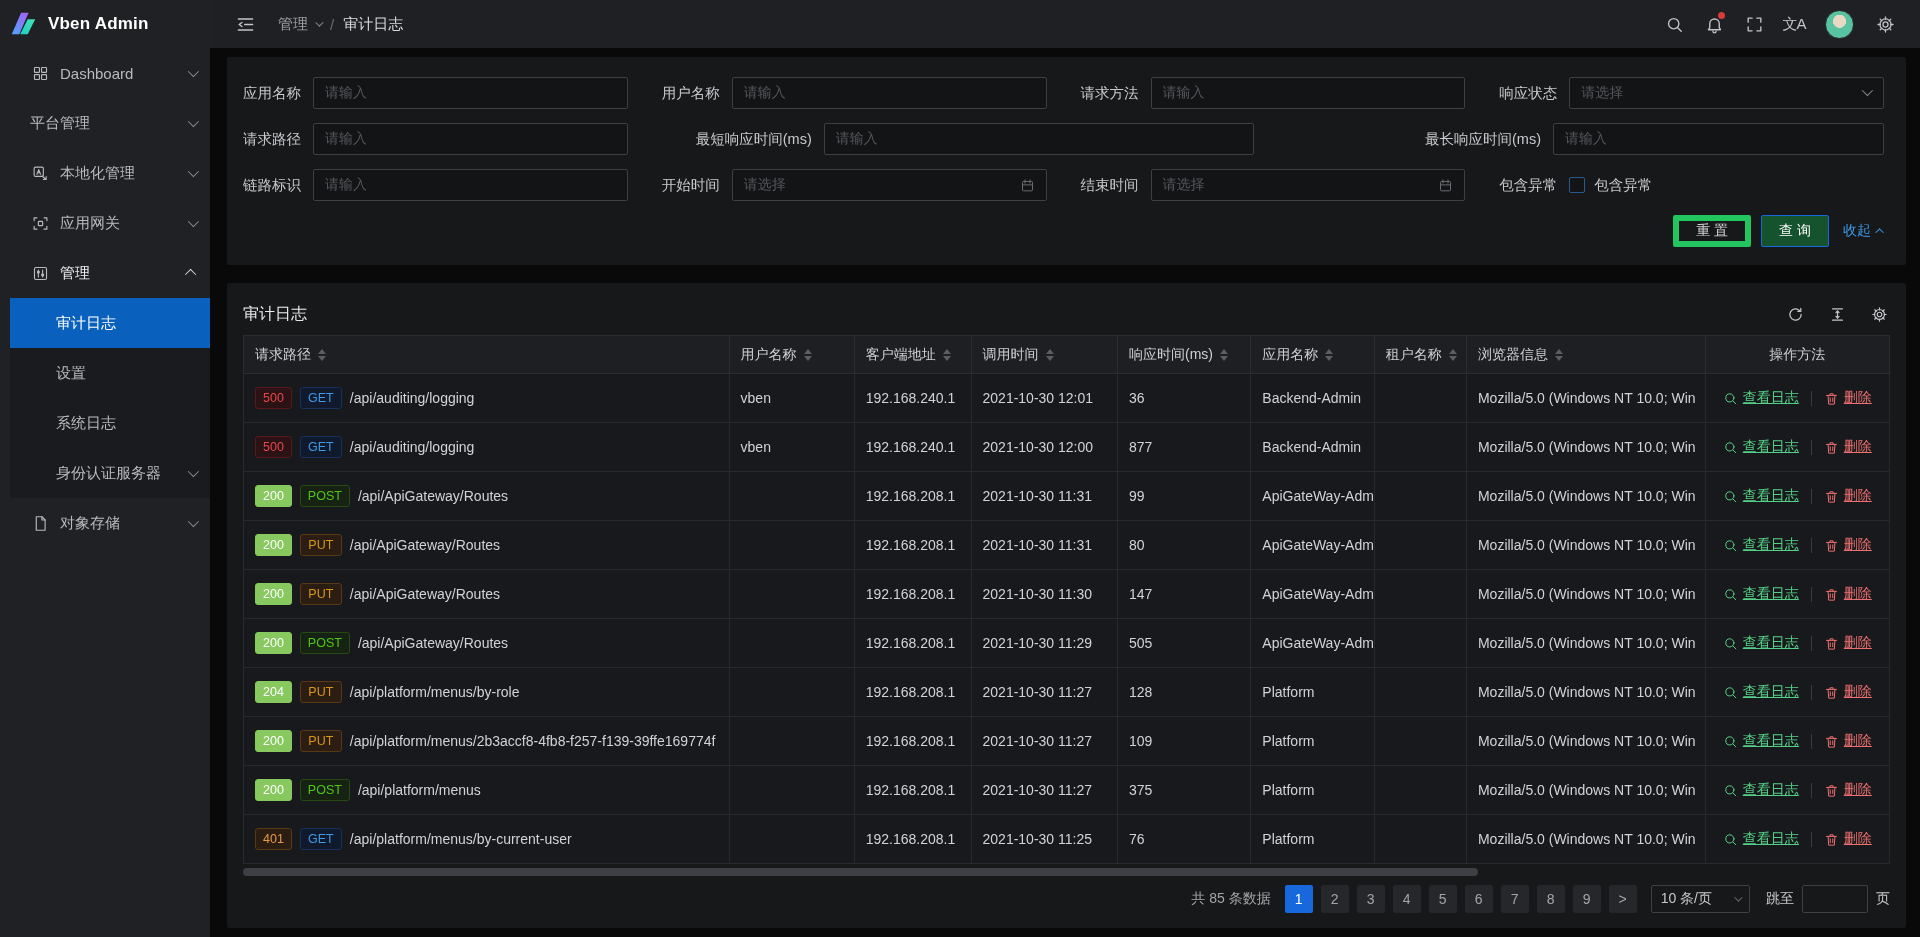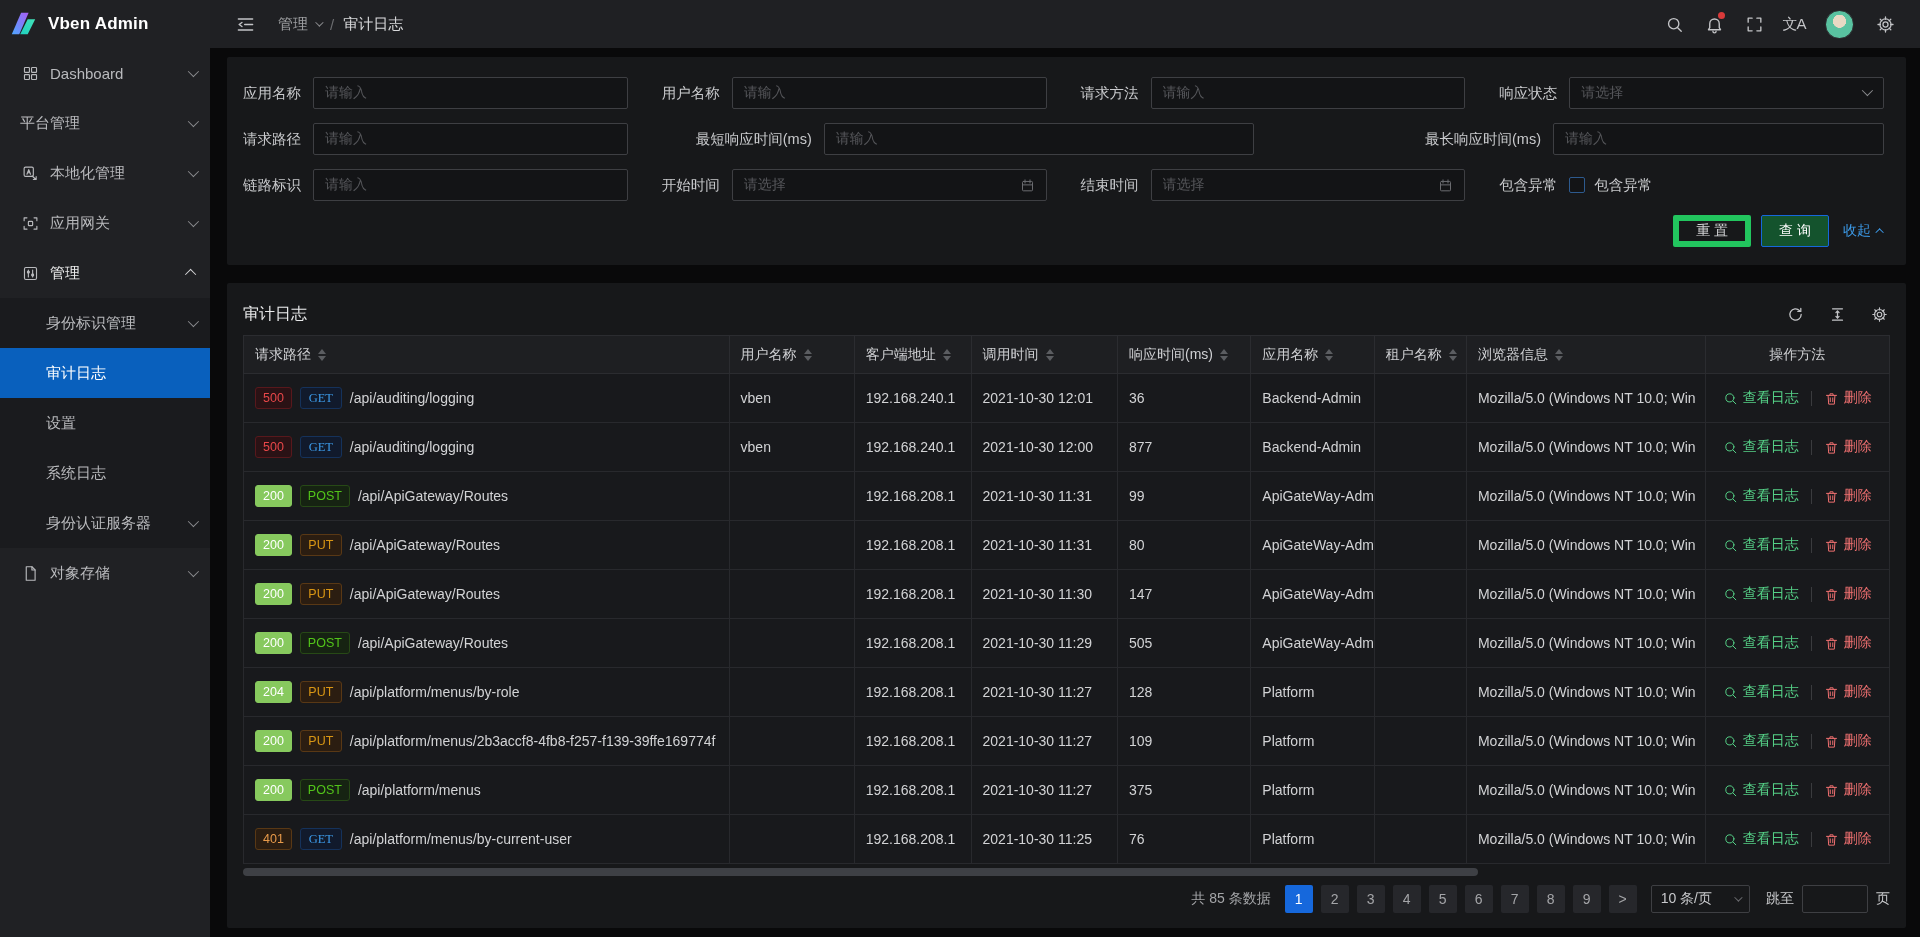"Dashboard" .menu { padding-left: none -> 10px }
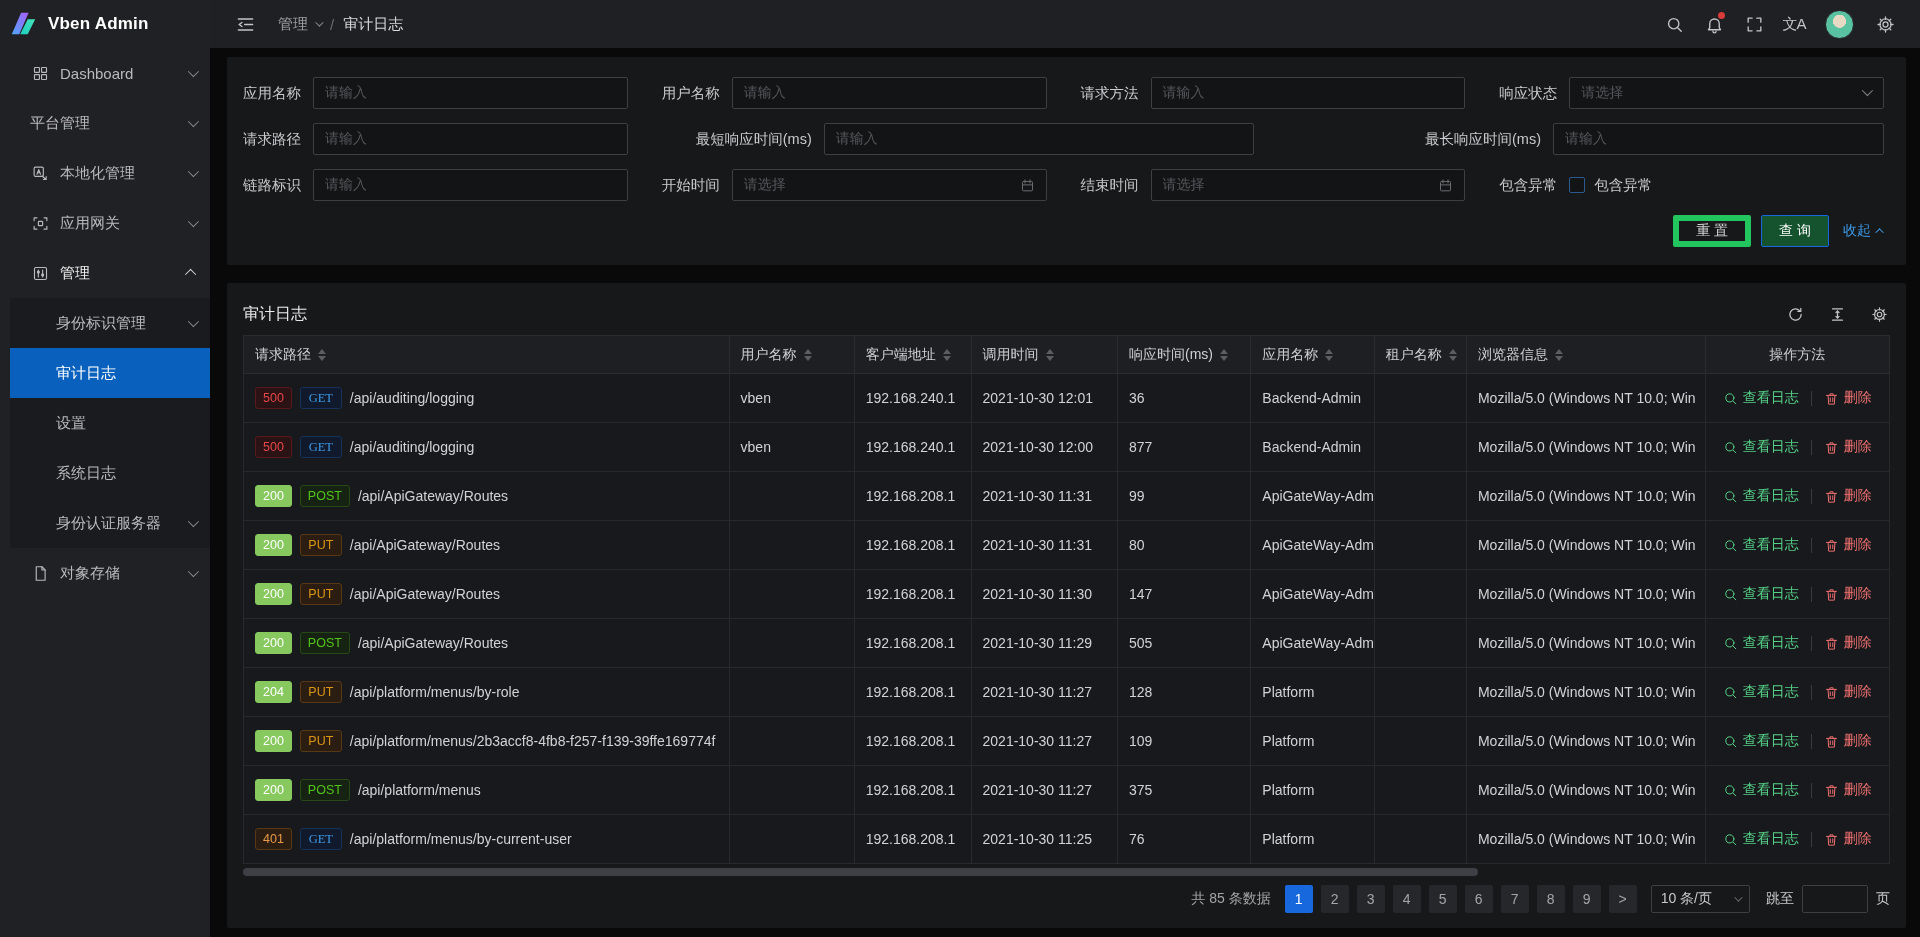"身份标识管理" div.menu-item { html: <div> <span>身份标识管理</span> <i></i> </div> -> none }
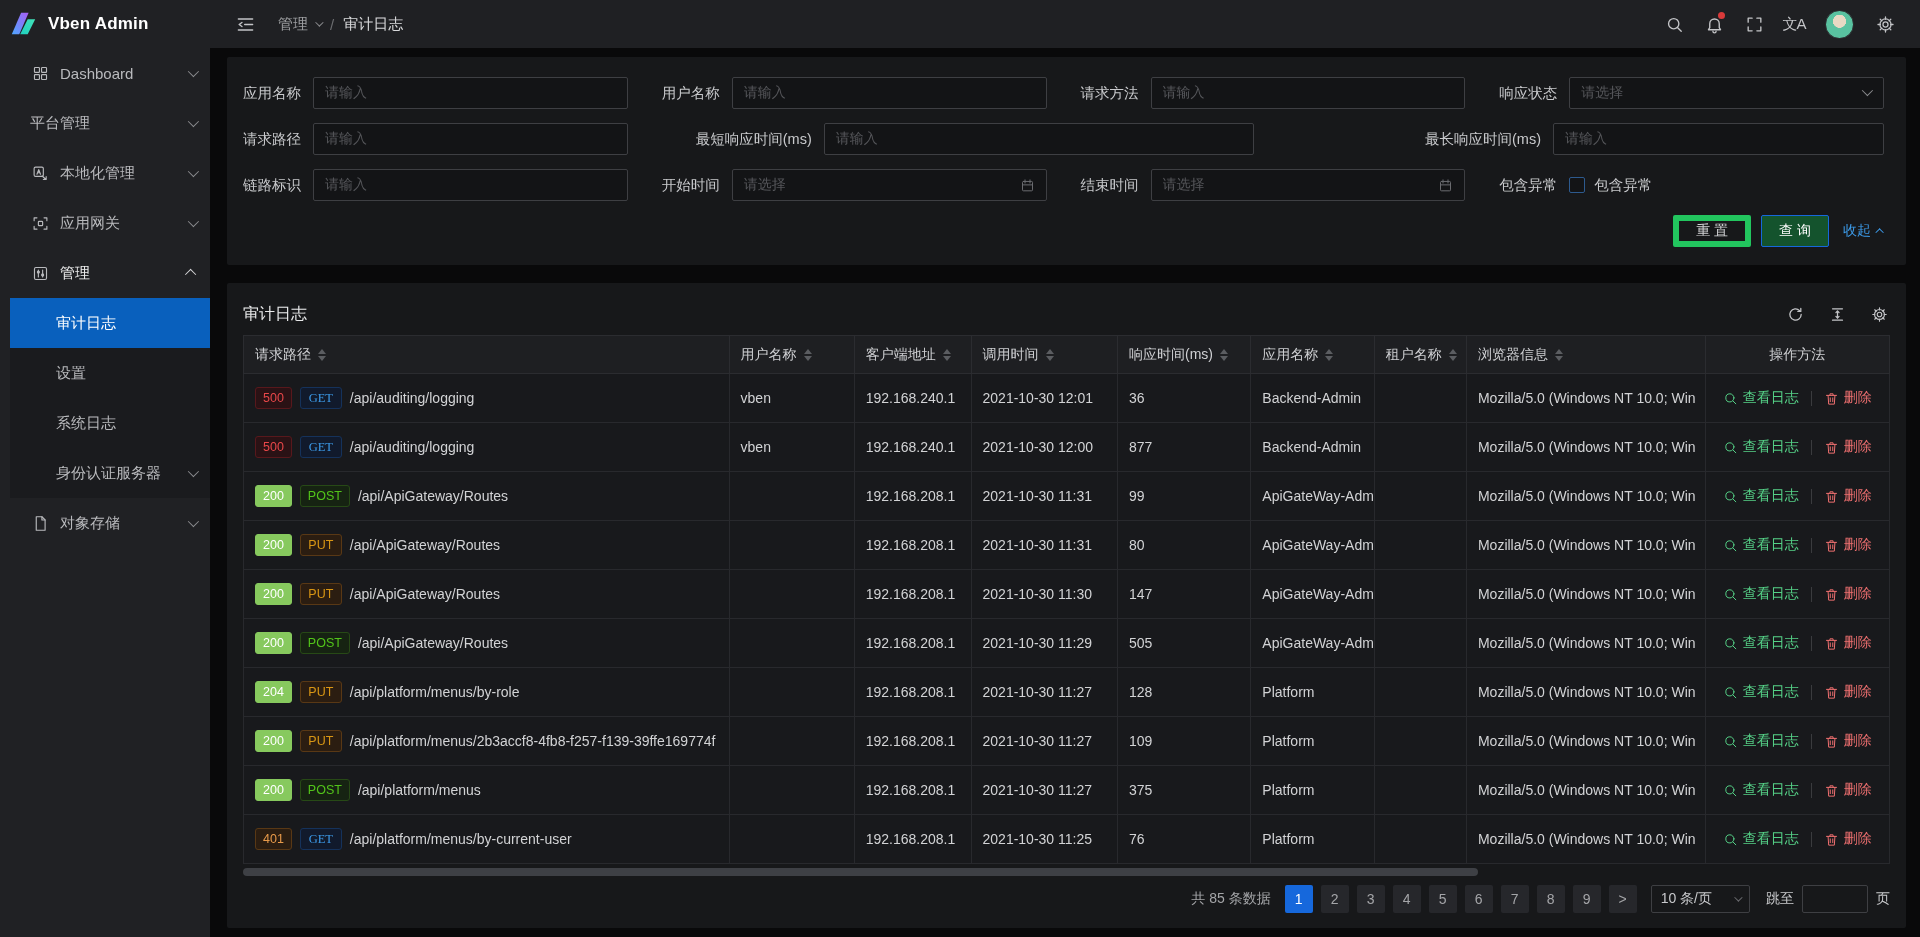"GET" .tag.m-get { font-family: Liberation Serif, serif -> none }
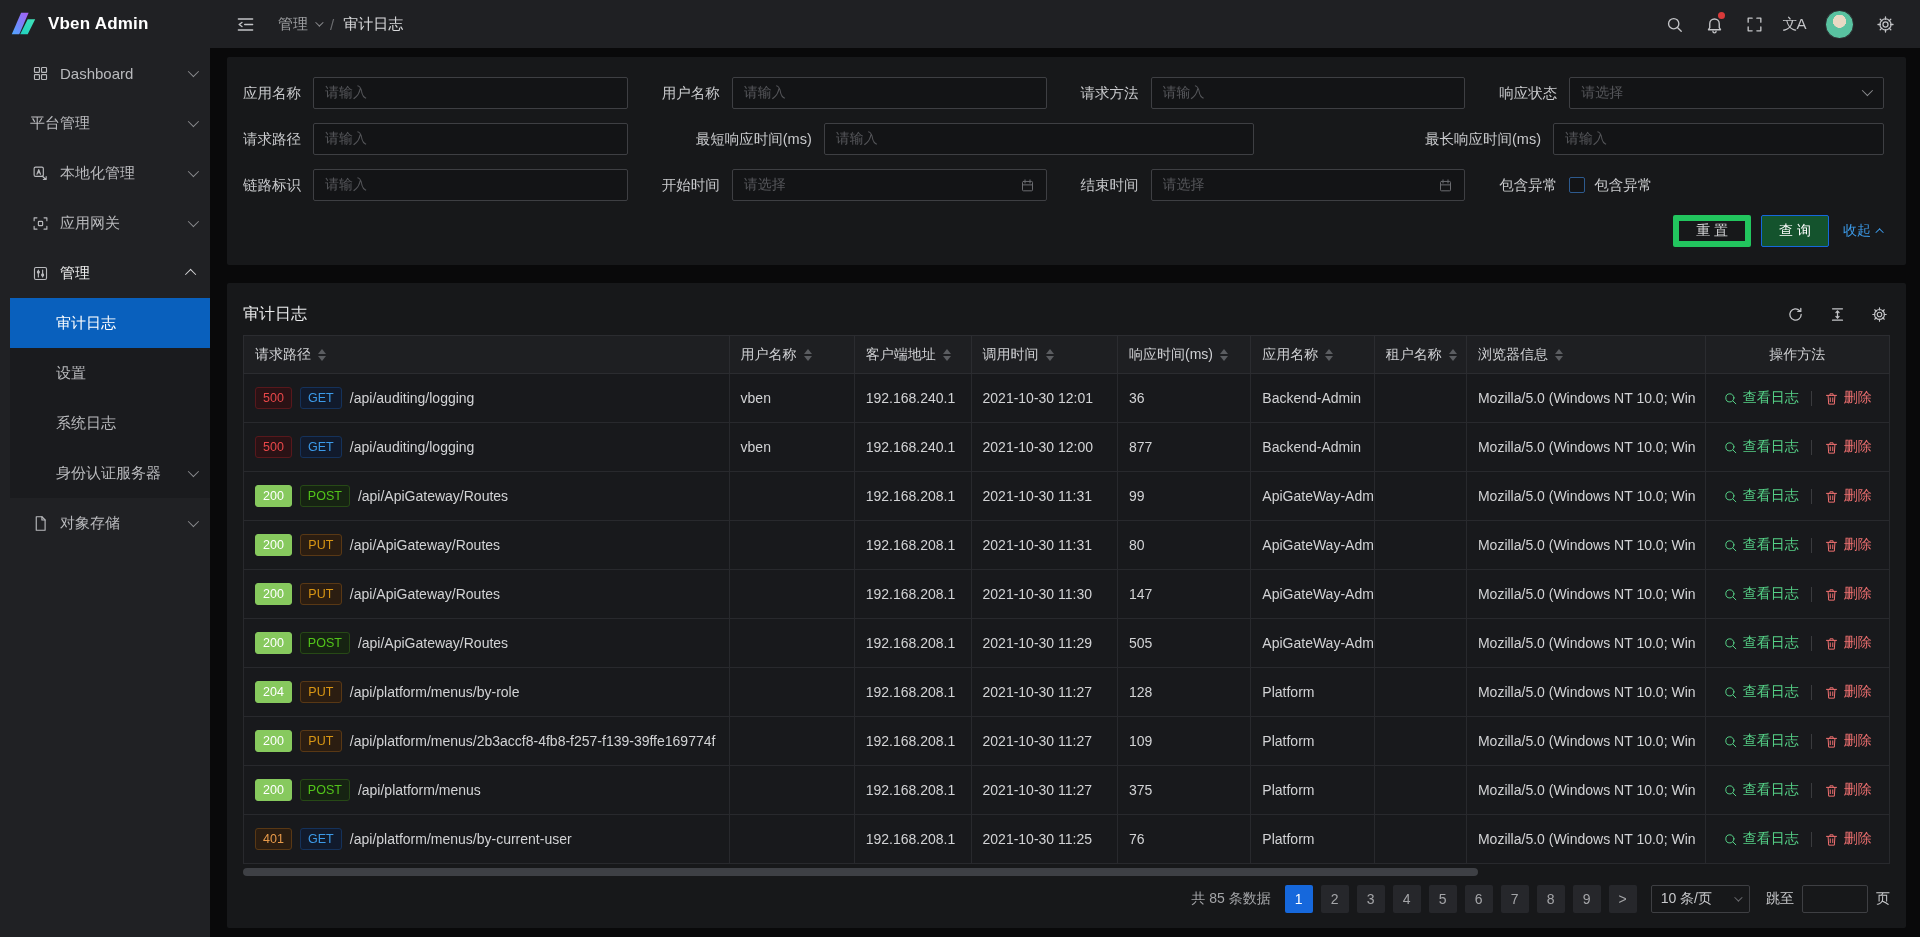"查看日志" .act { text-decoration: none -> underline }
